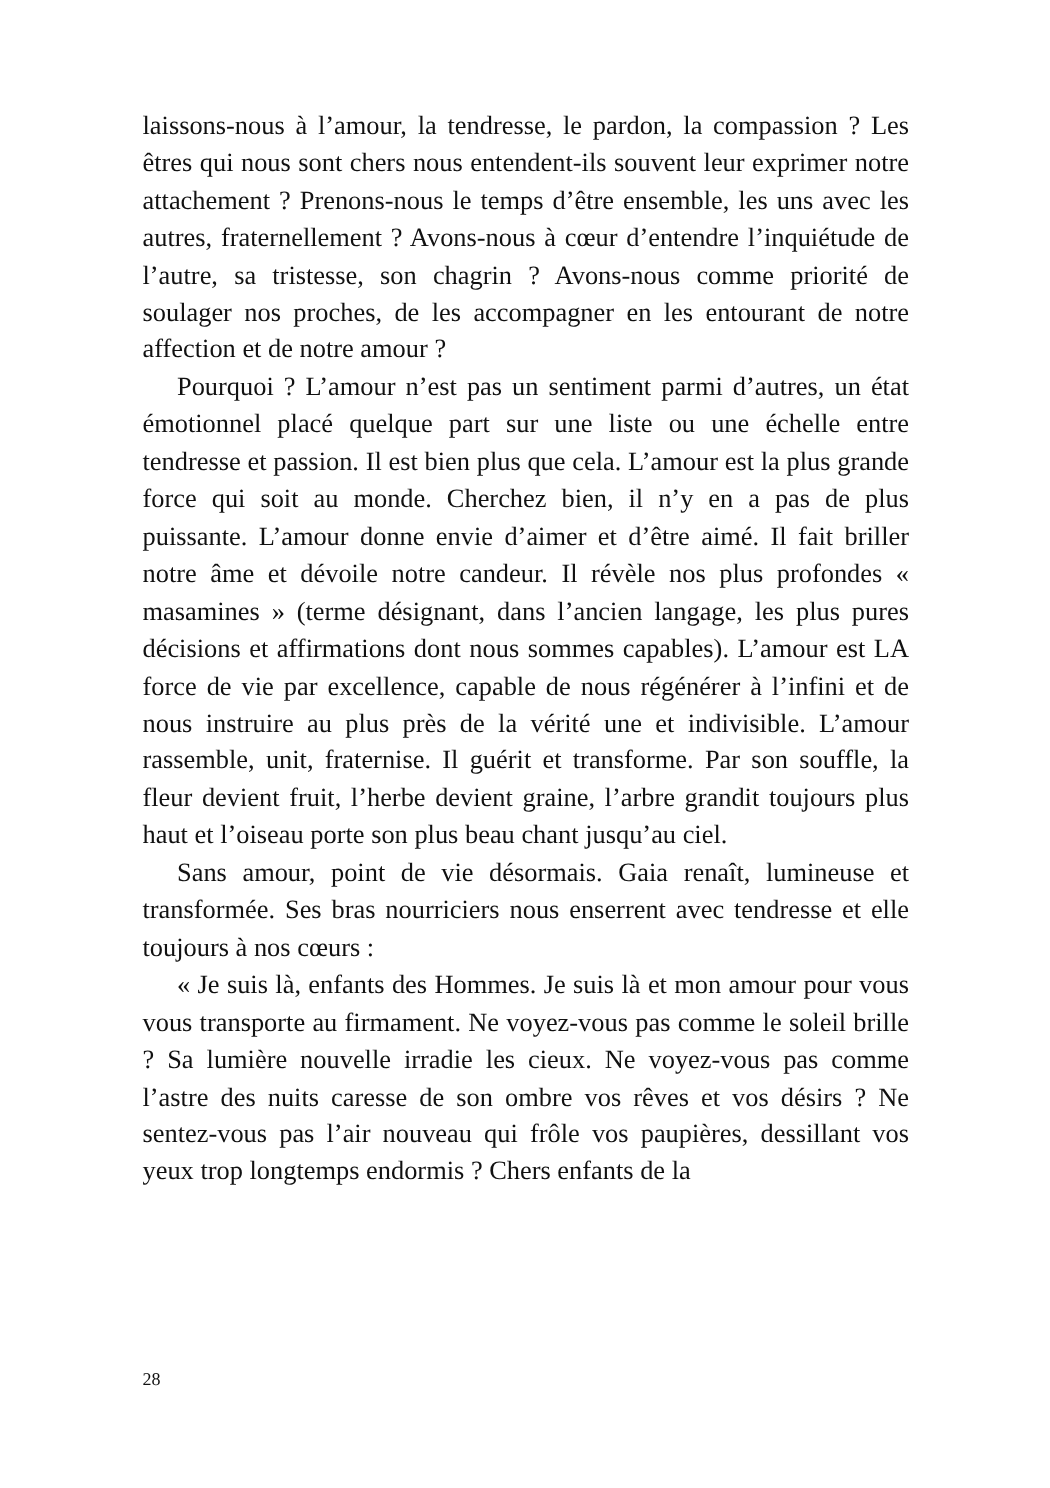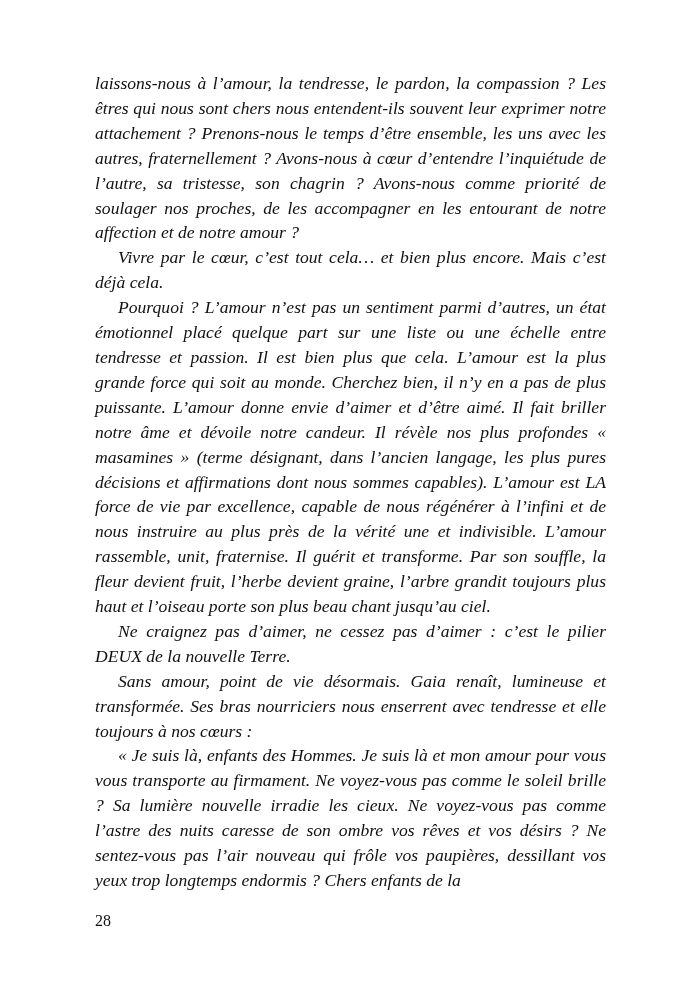"laissons-nous à l’amour, la tendresse," .para { font-style: italic -> none }
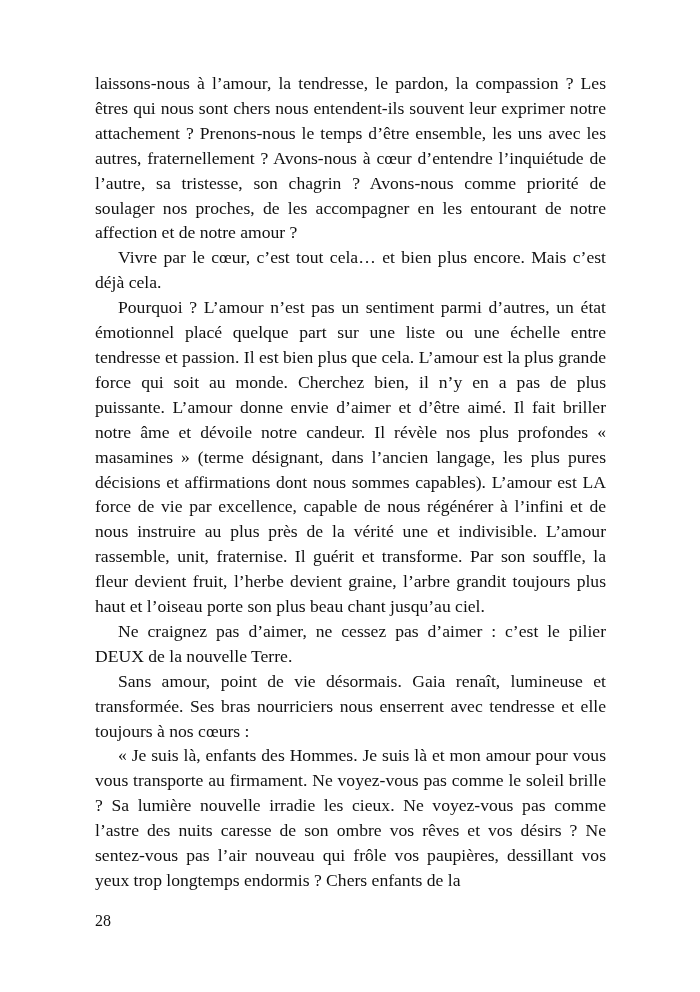"Vivre par le cœur, c’est" p.para { html: <p>Vivre par le cœur, c’est tout cela… et bien plus encore. Mais c’est déjà cela.</p> -> none }
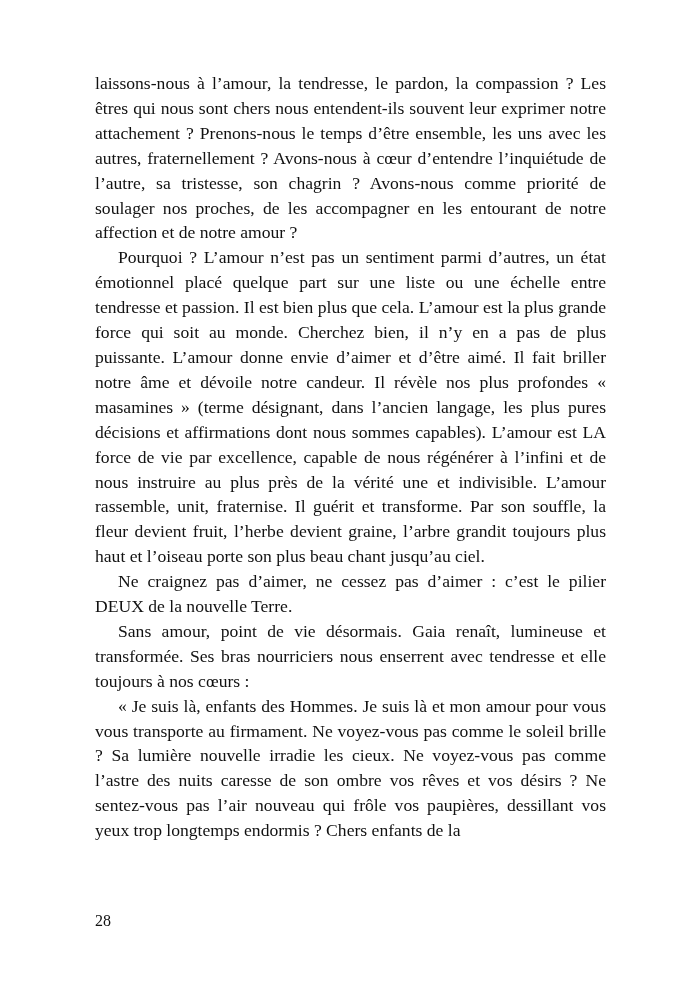"Ne craignez pas d’aimer, ne" p.para { html: <p>Ne craignez pas d’aimer, ne cessez pas d’aimer : c’est le pilier DEUX de la nouvelle Terre.</p> -> none }
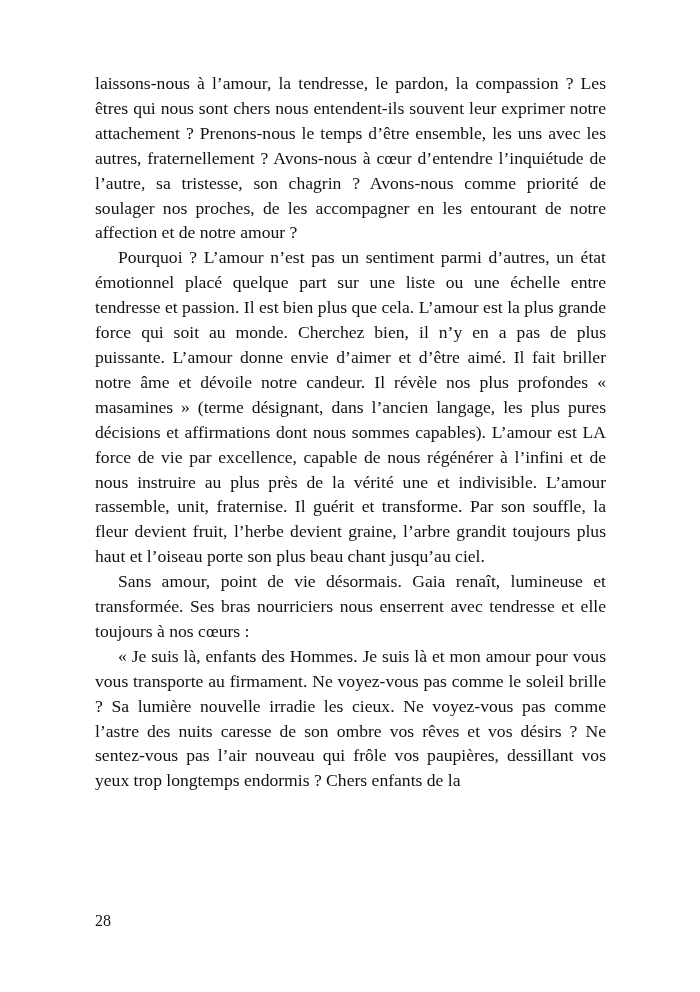"28" .page-number { font-size: 16px -> 12px }
